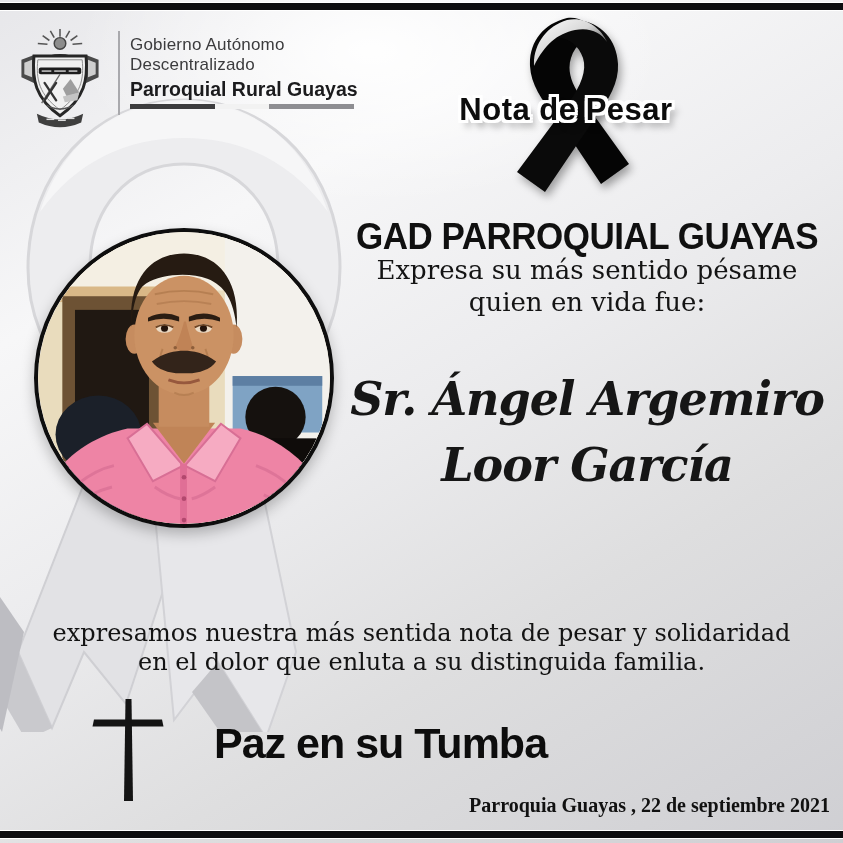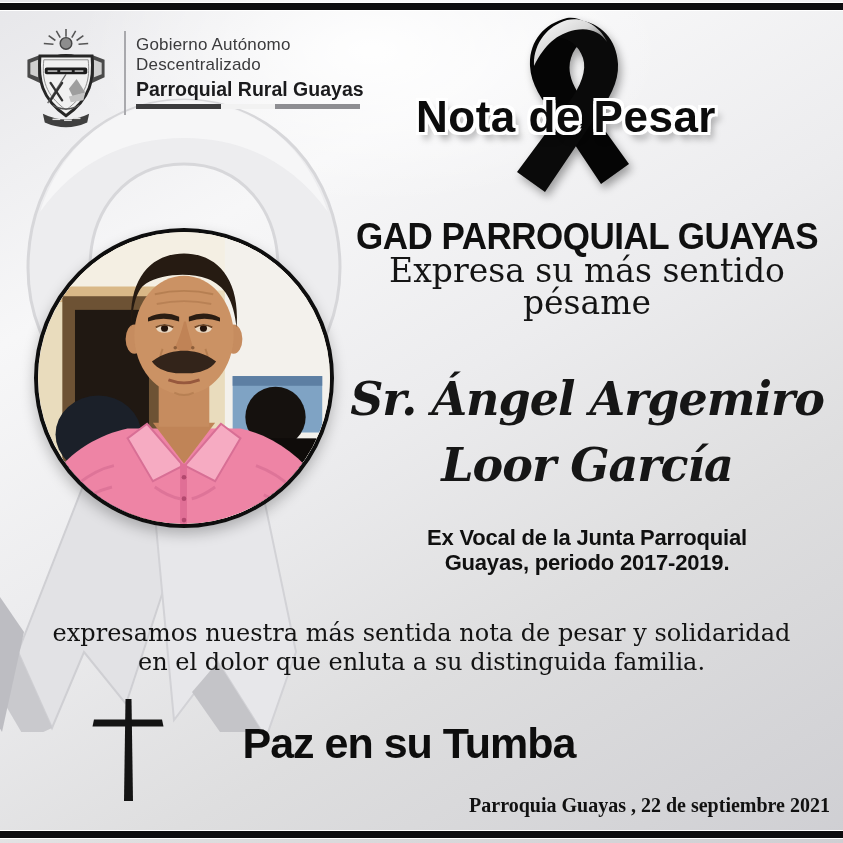"Gobierno Autónomo" .header { left: 16px -> 10px }
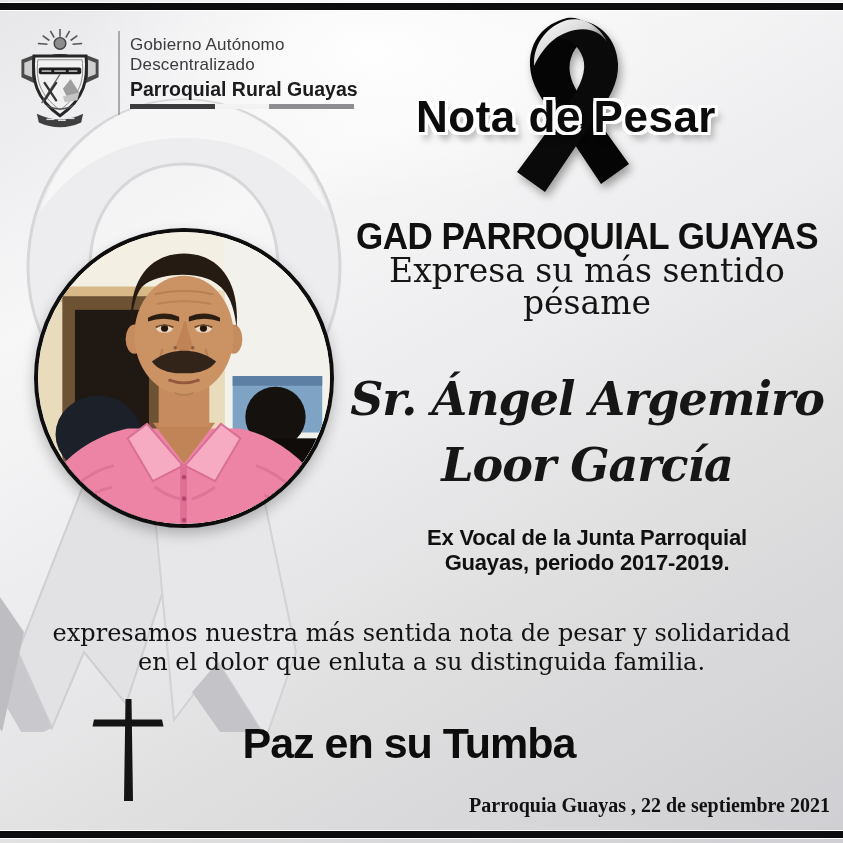"Nota de Pesar" .title { font-size: 44px -> 31px }
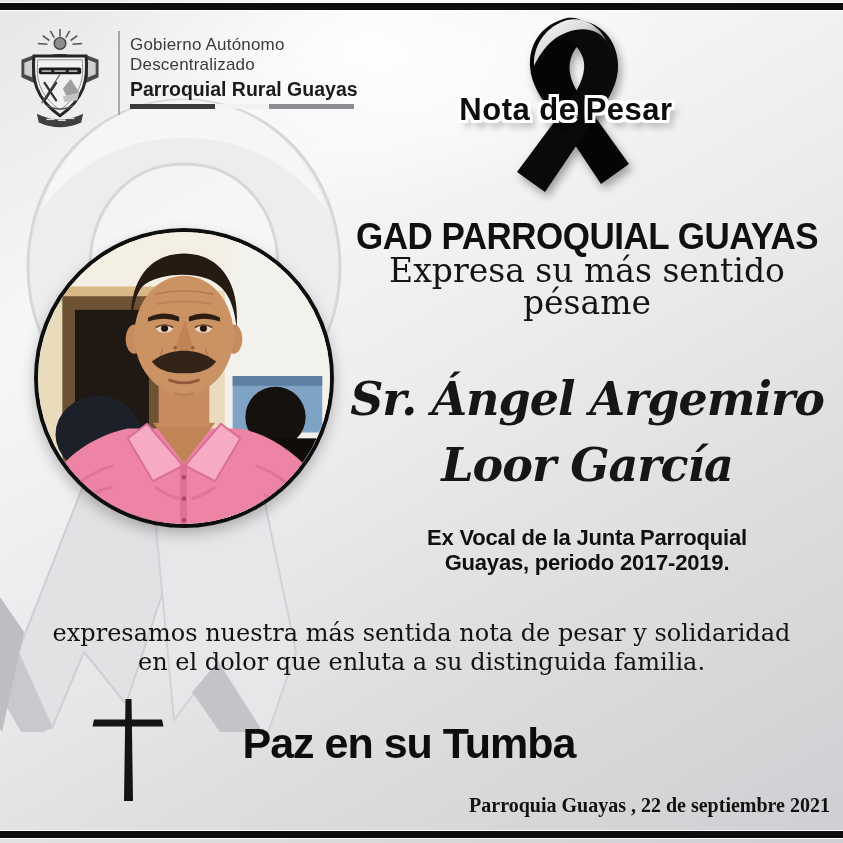"Expresa su más sentido pésame" .intro { font-size: 33px -> 26px }
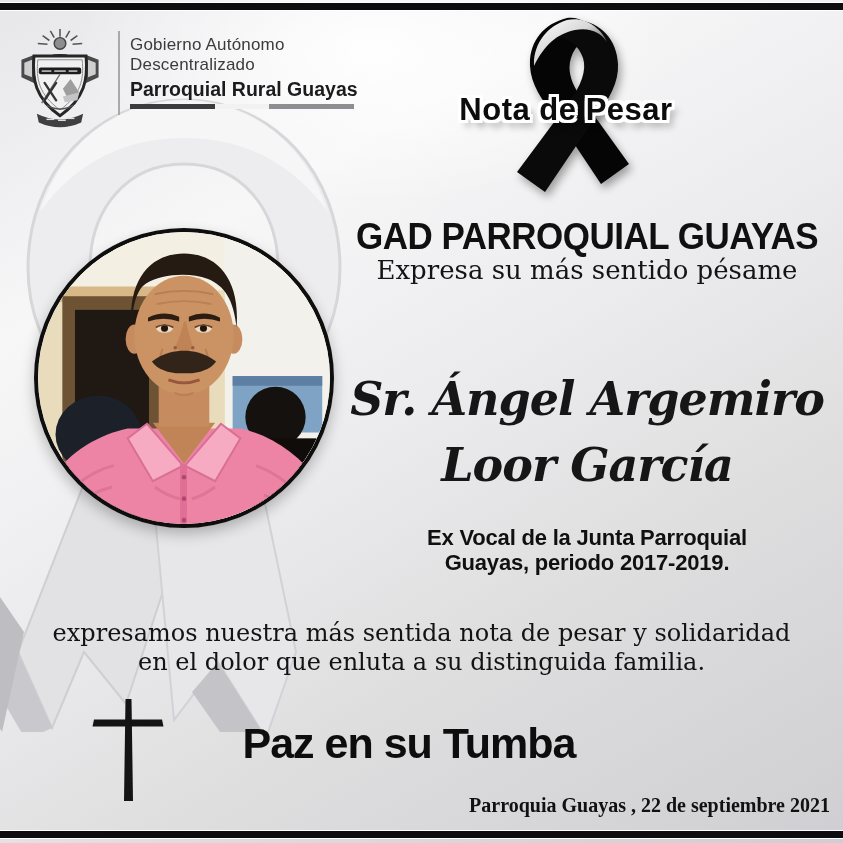"quien en vida fue:" div { html: none -> <div>quien en vida fue:</div> }
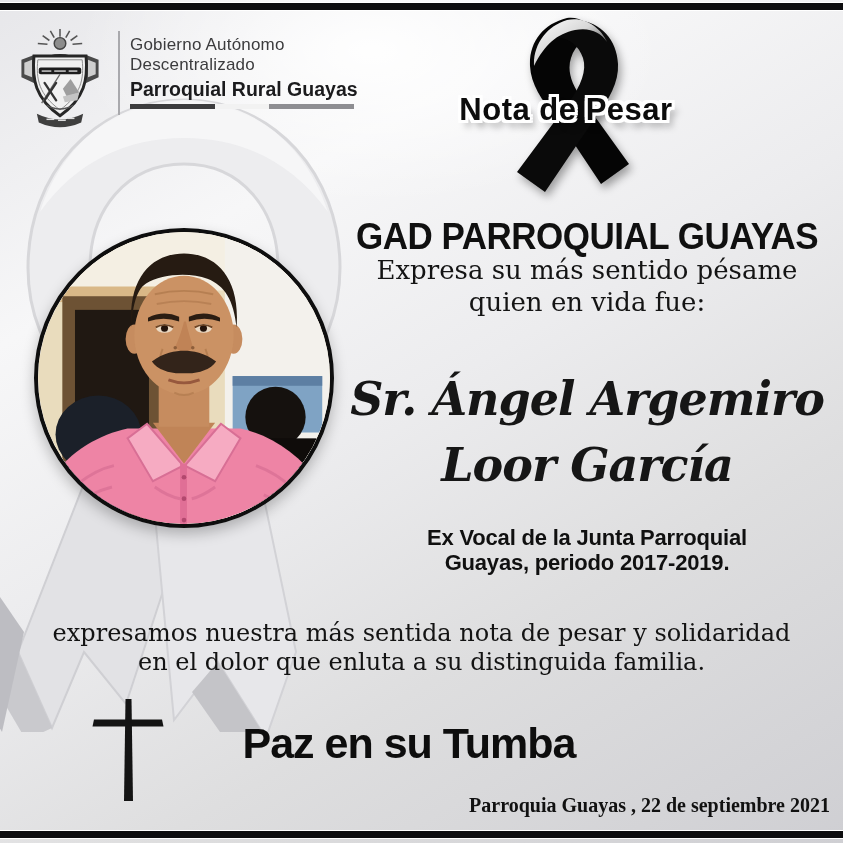"Ex Vocal de la Junta" div.rightcol { html: <div> <div>Ex Vocal de la Junta Parroquial</div> <div>Guayas, periodo 2017-2019.</div> </div> -> none }
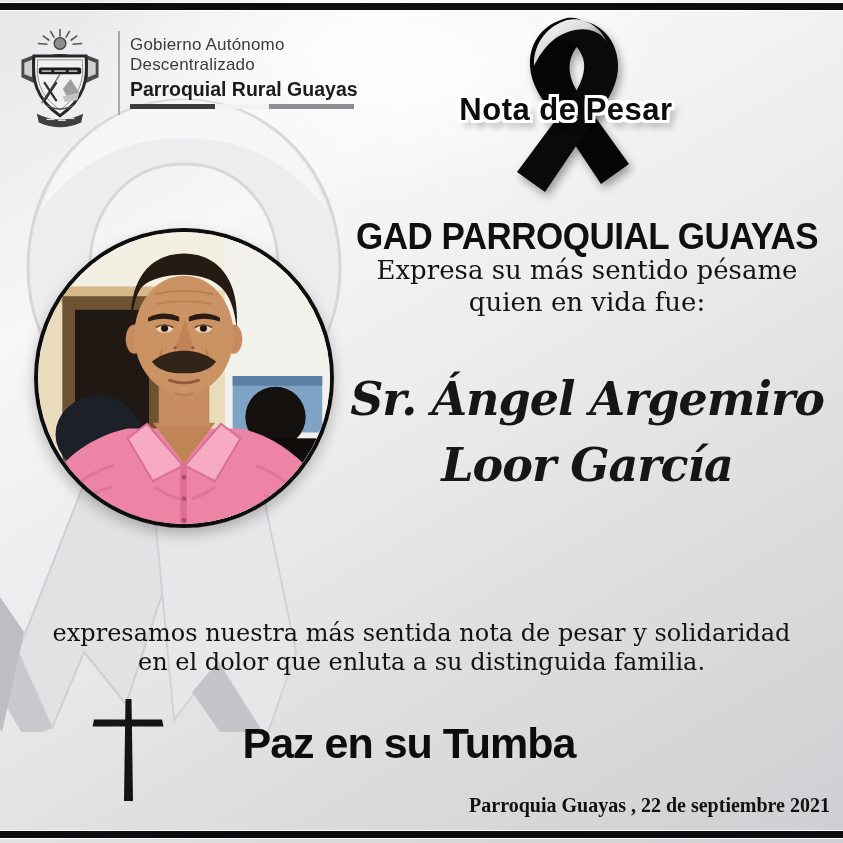"Paz en su Tumba" .closing { text-align: center -> none }
